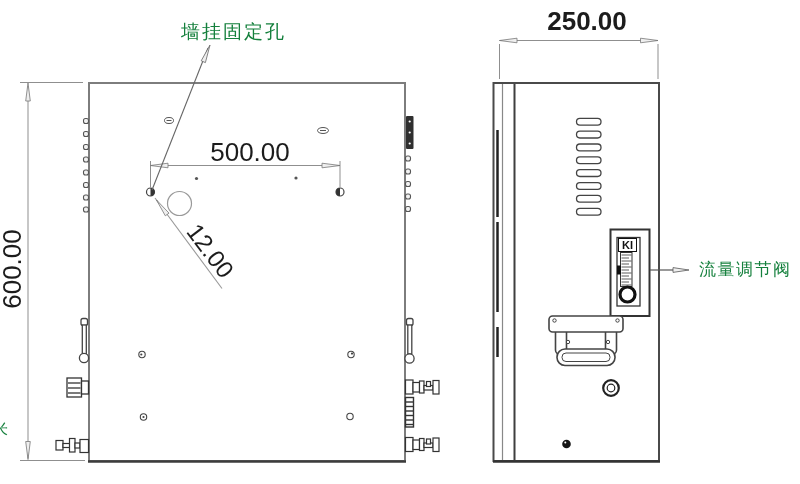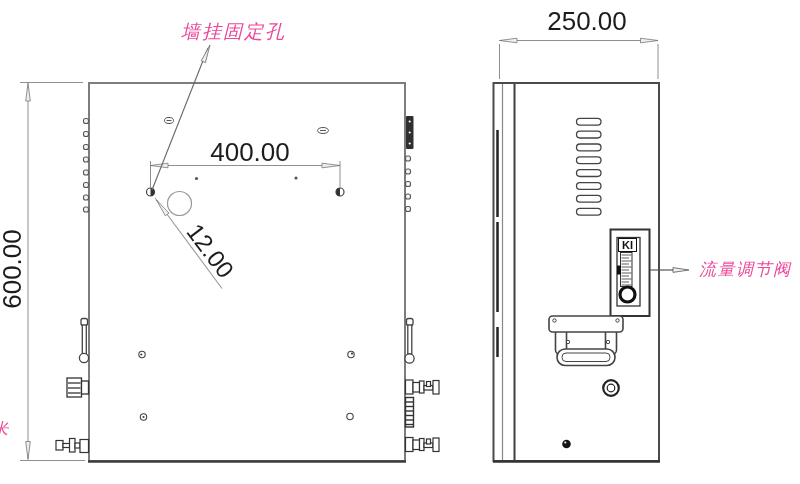"墙挂固定孔" .cjk { color: #ec4899 -> #15803d; font-style: italic -> none }
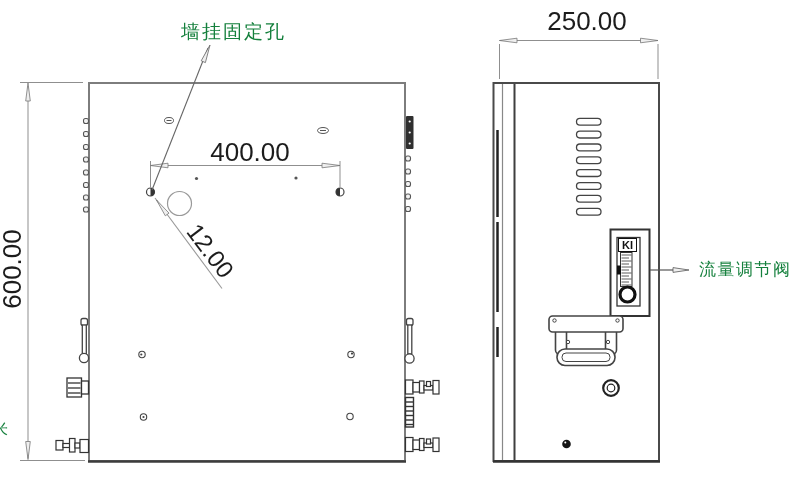"250.00" .dim-250 { font-weight: none -> bold }
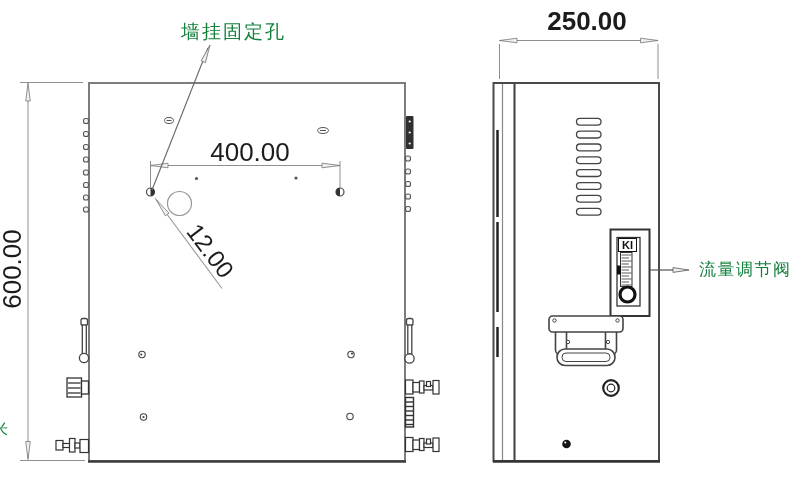"400.00" div.txt { text: 400.00 -> 500.00 }
